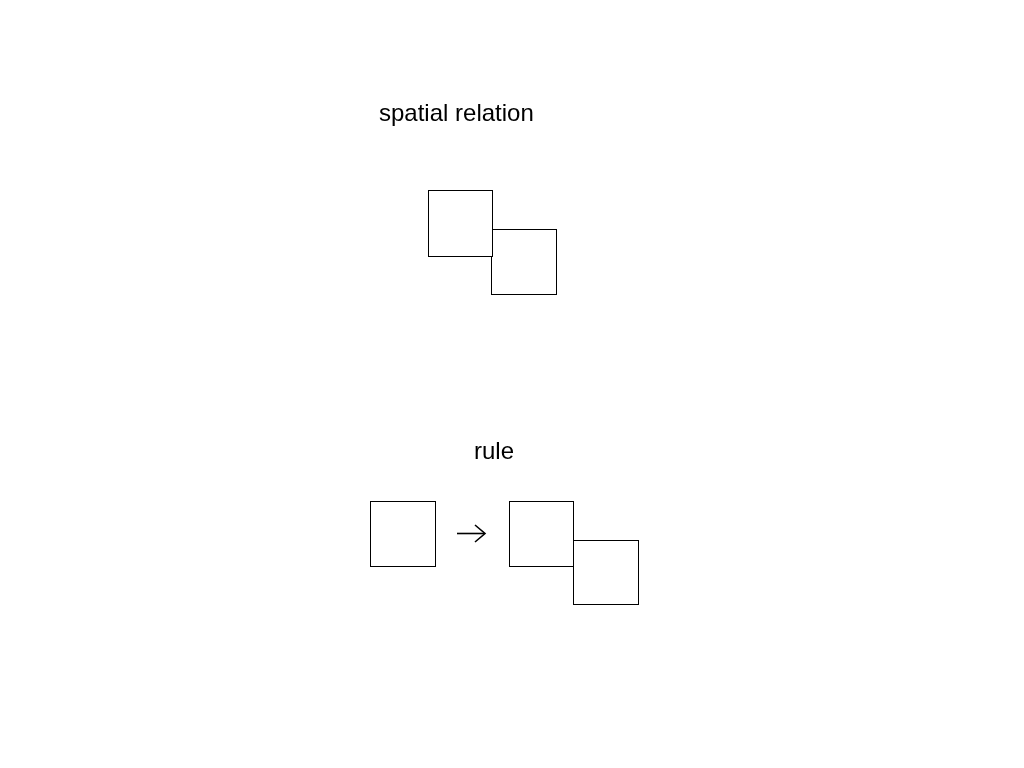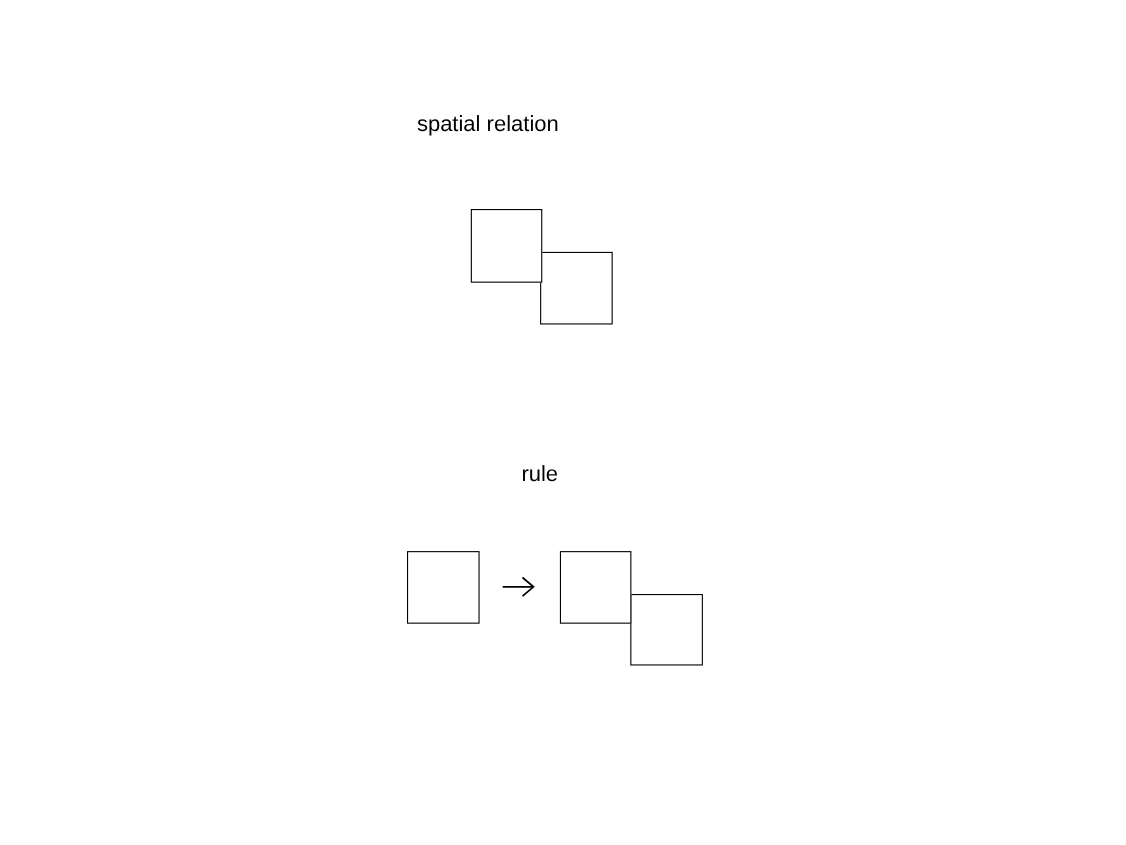"spatial relation" .caption { font-size: 20px -> 24px }
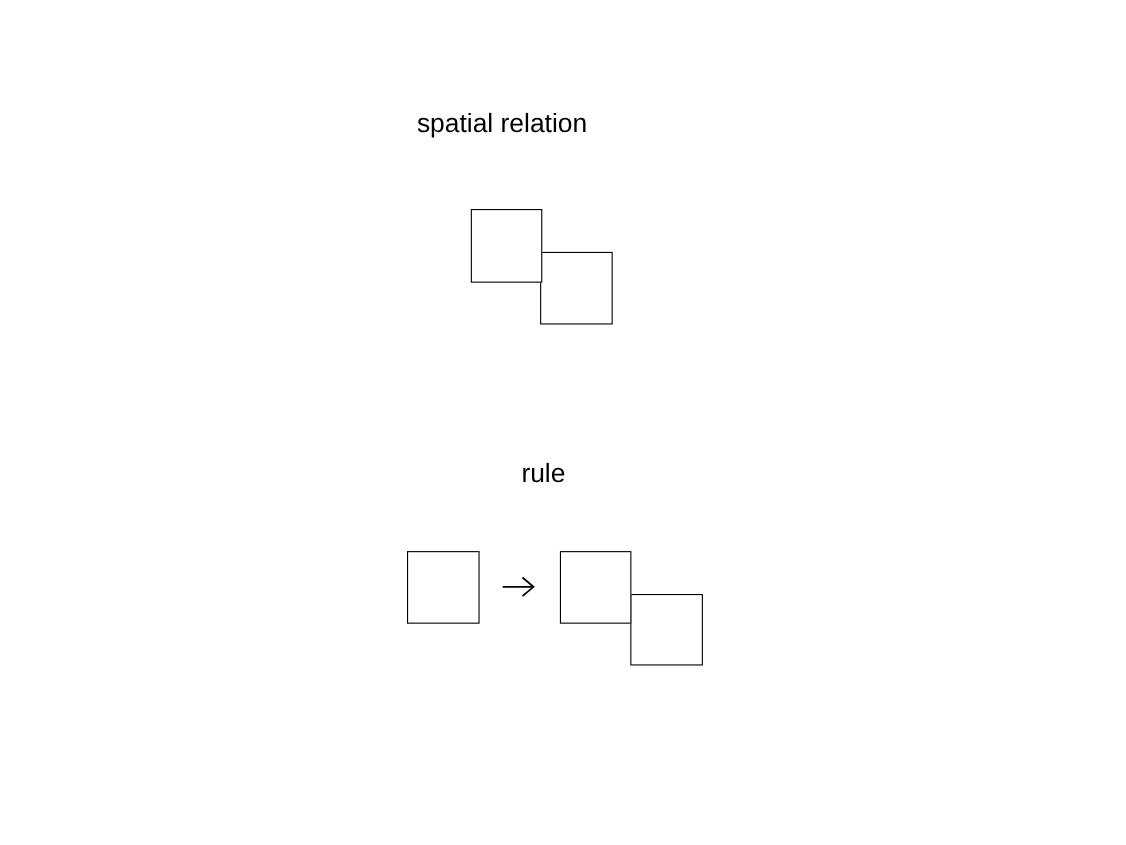"rule" #title-rule { top: 416px -> 436px }
